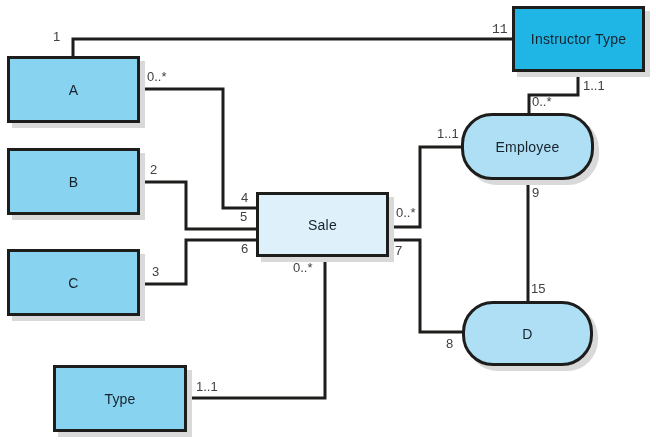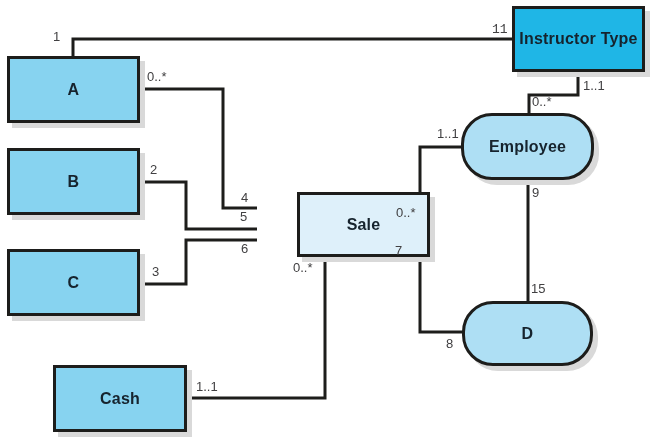"Instructor Type" .entity .entity-label { font-size: 16px -> 14px; font-weight: bold -> normal }
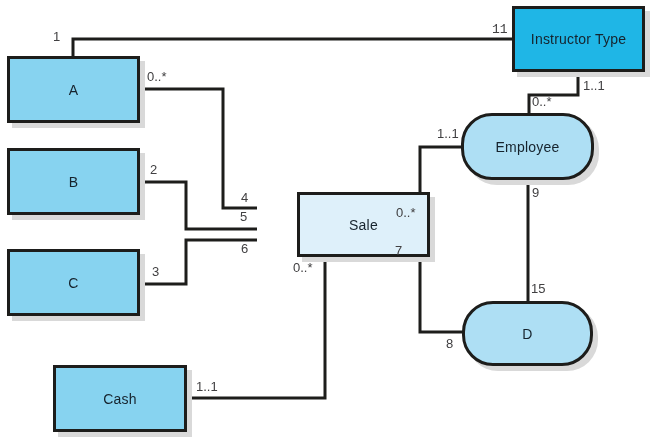"Sale" div.entity { margin-left: 41px -> none }
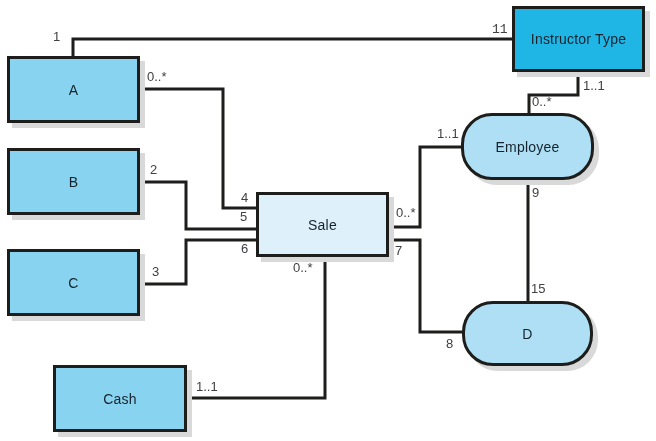"Cash" span.entity-label { text: Cash -> Type }
